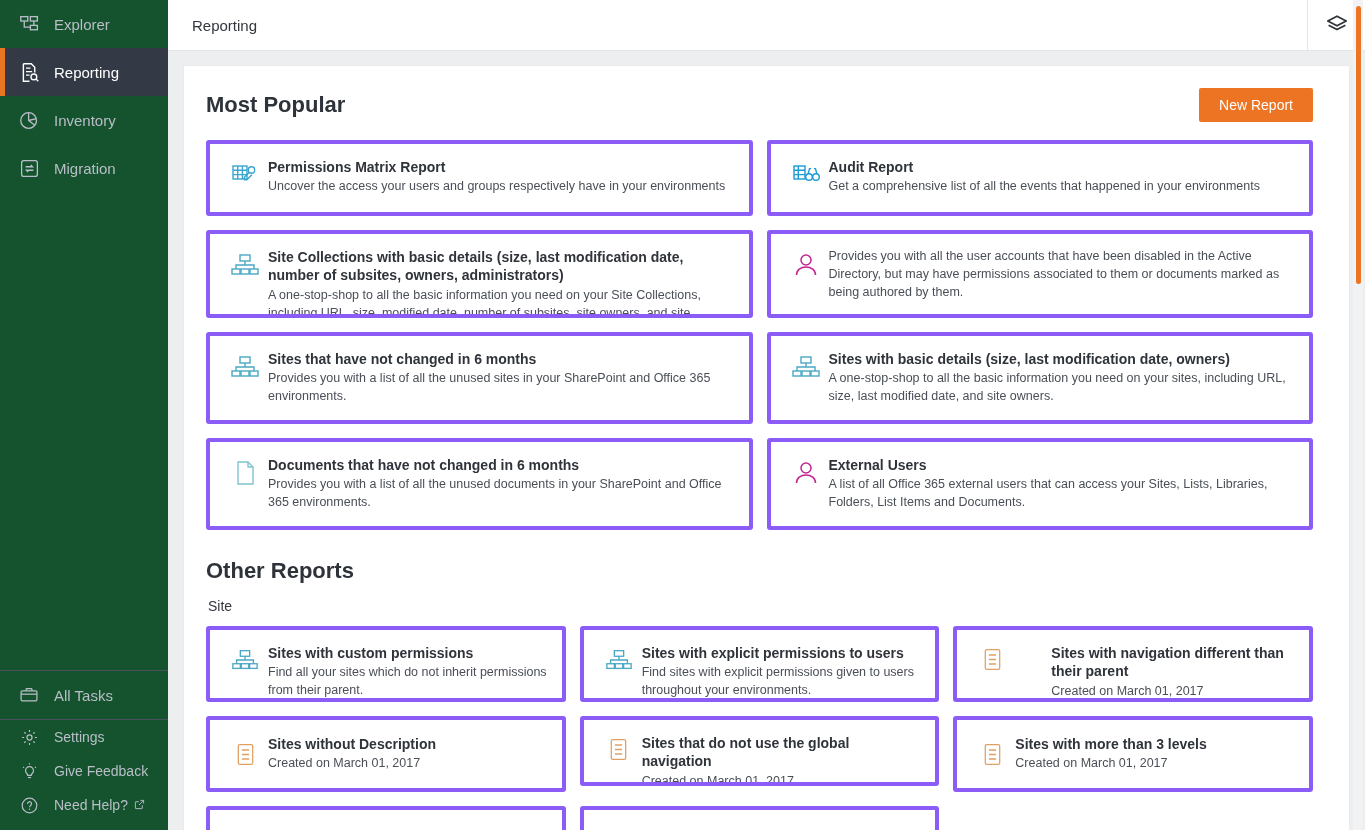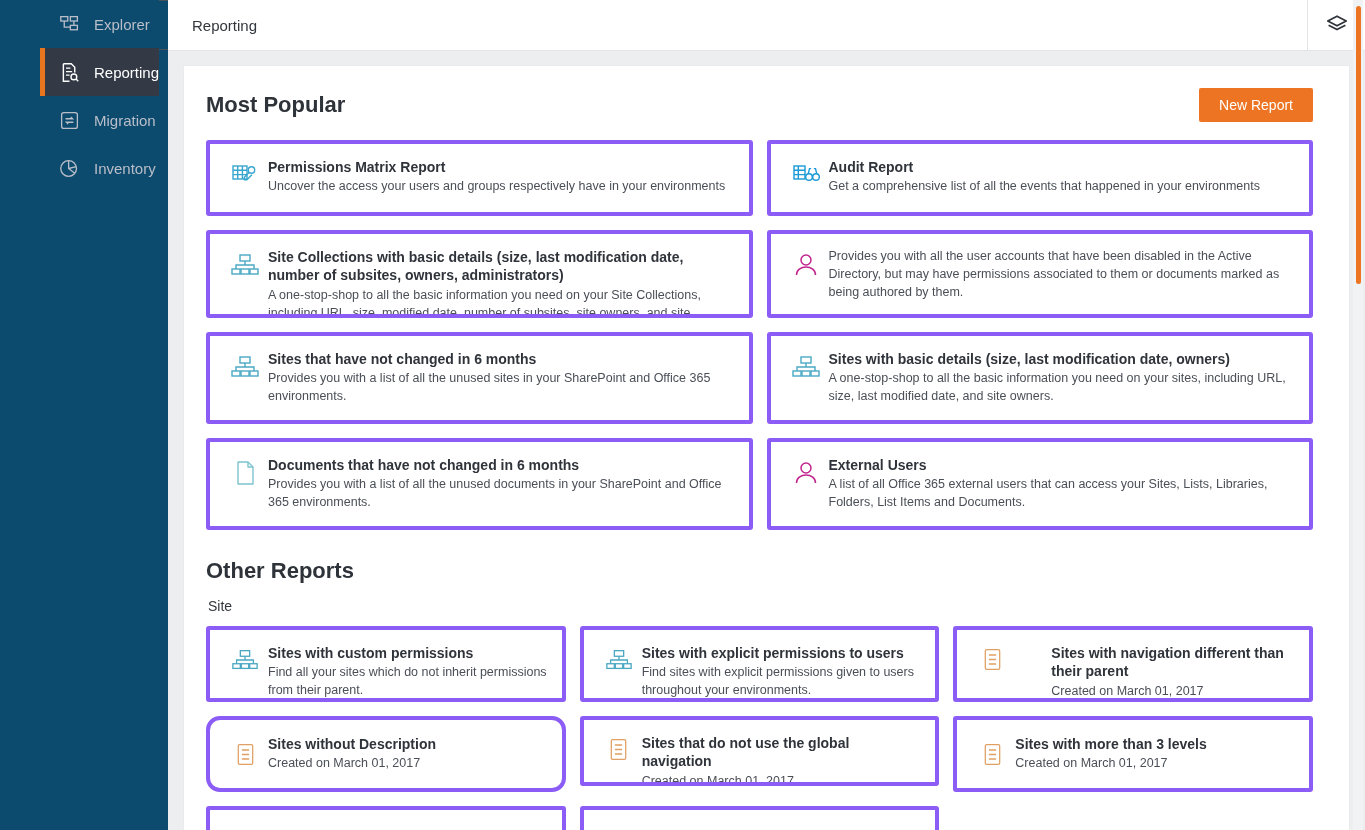"Explorer" .sidebar { background: #0c4a6e -> #14532d; flex-direction: row -> column; padding-left: 40px -> none }
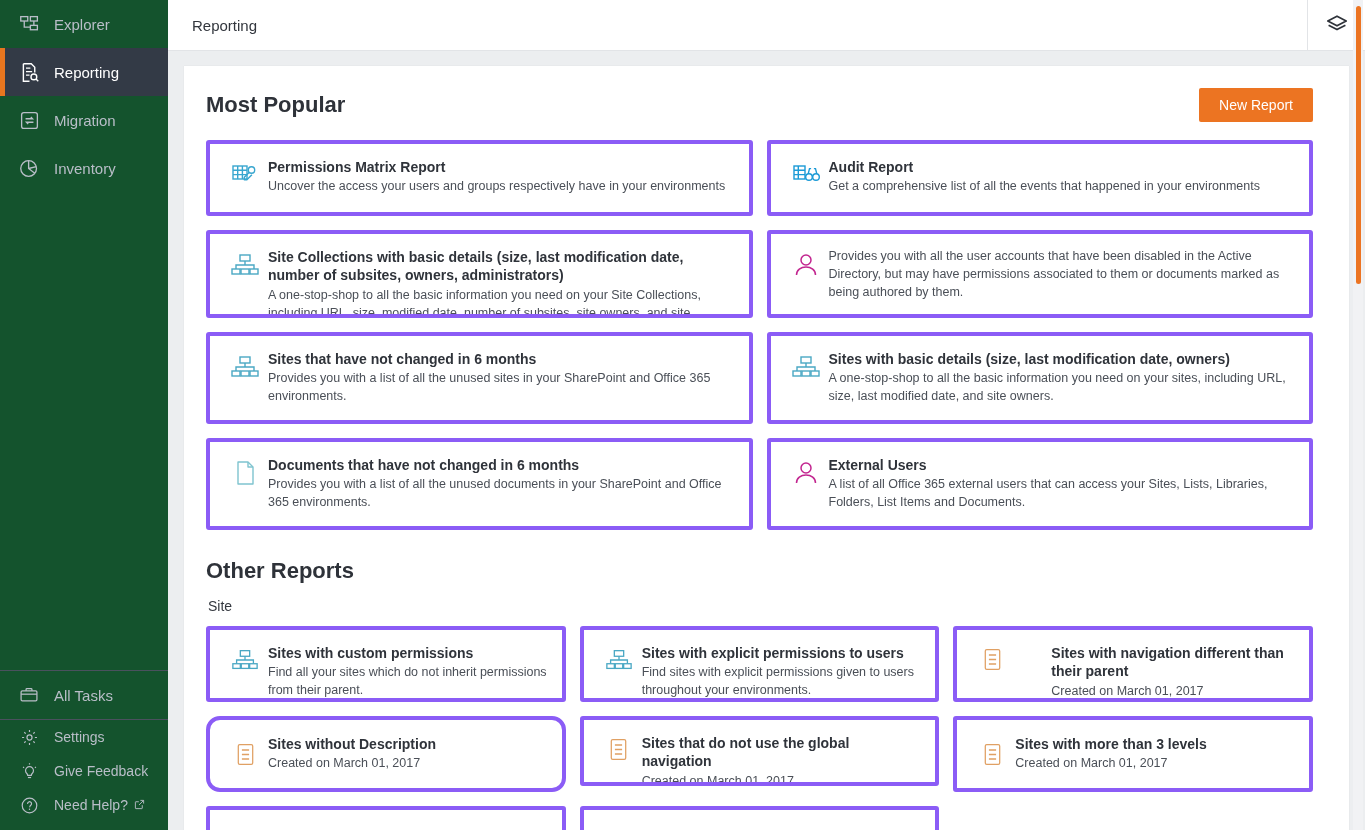"Migration" div.nav-item { order: before "Inventory" -> after "Inventory" }
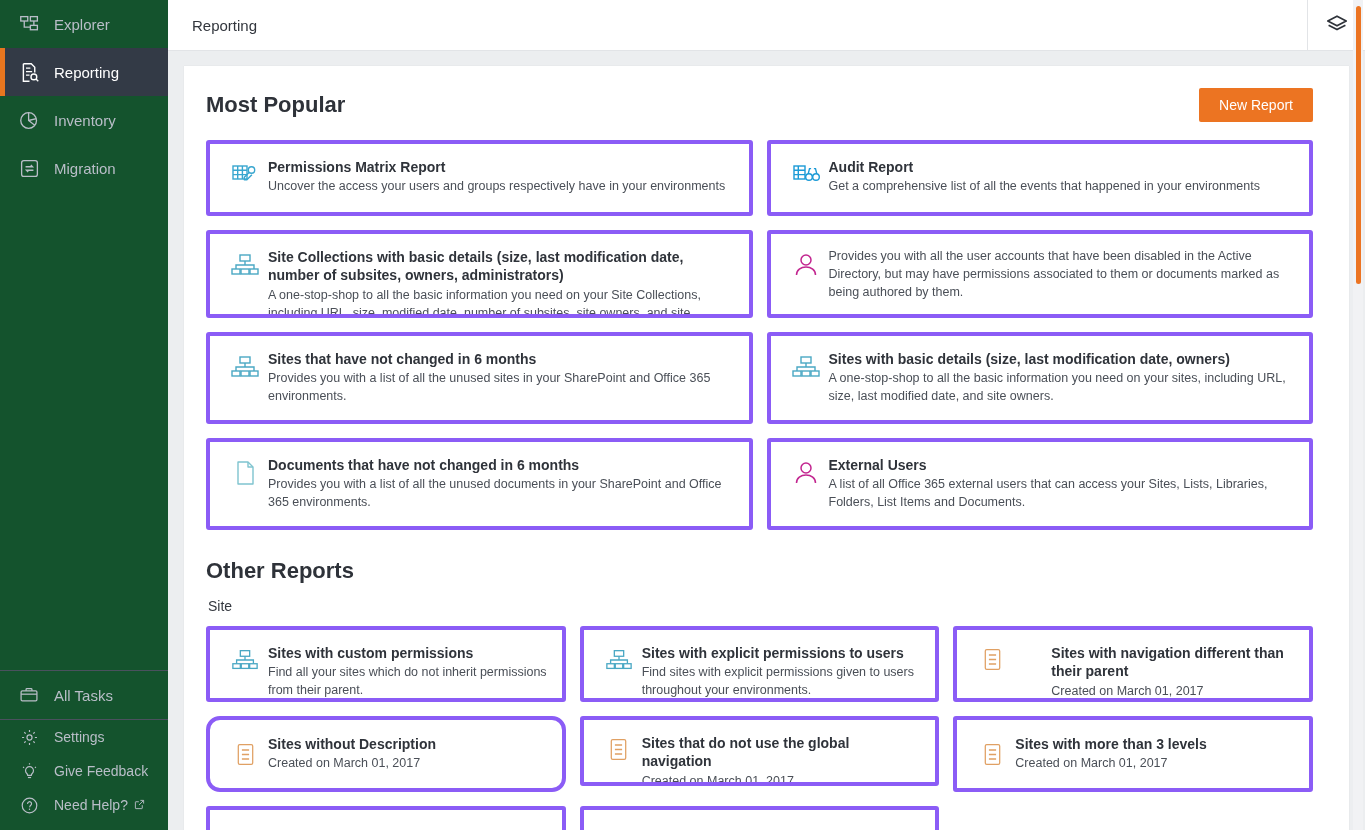"Sites without Description" div.card { border-radius: 14px -> none }
